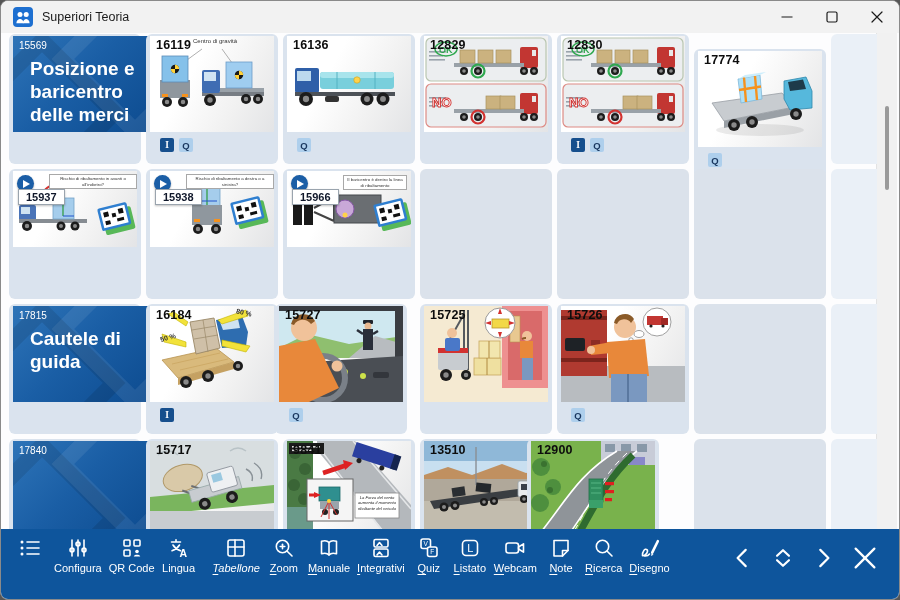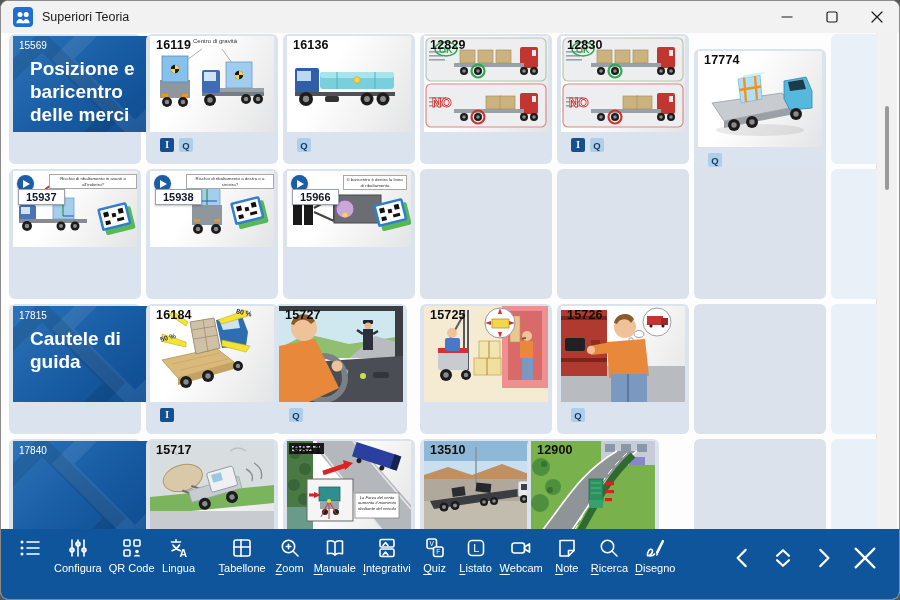"Tabellone" .titem.gap { font-style: none -> italic; margin-left: 16px -> 10px }
